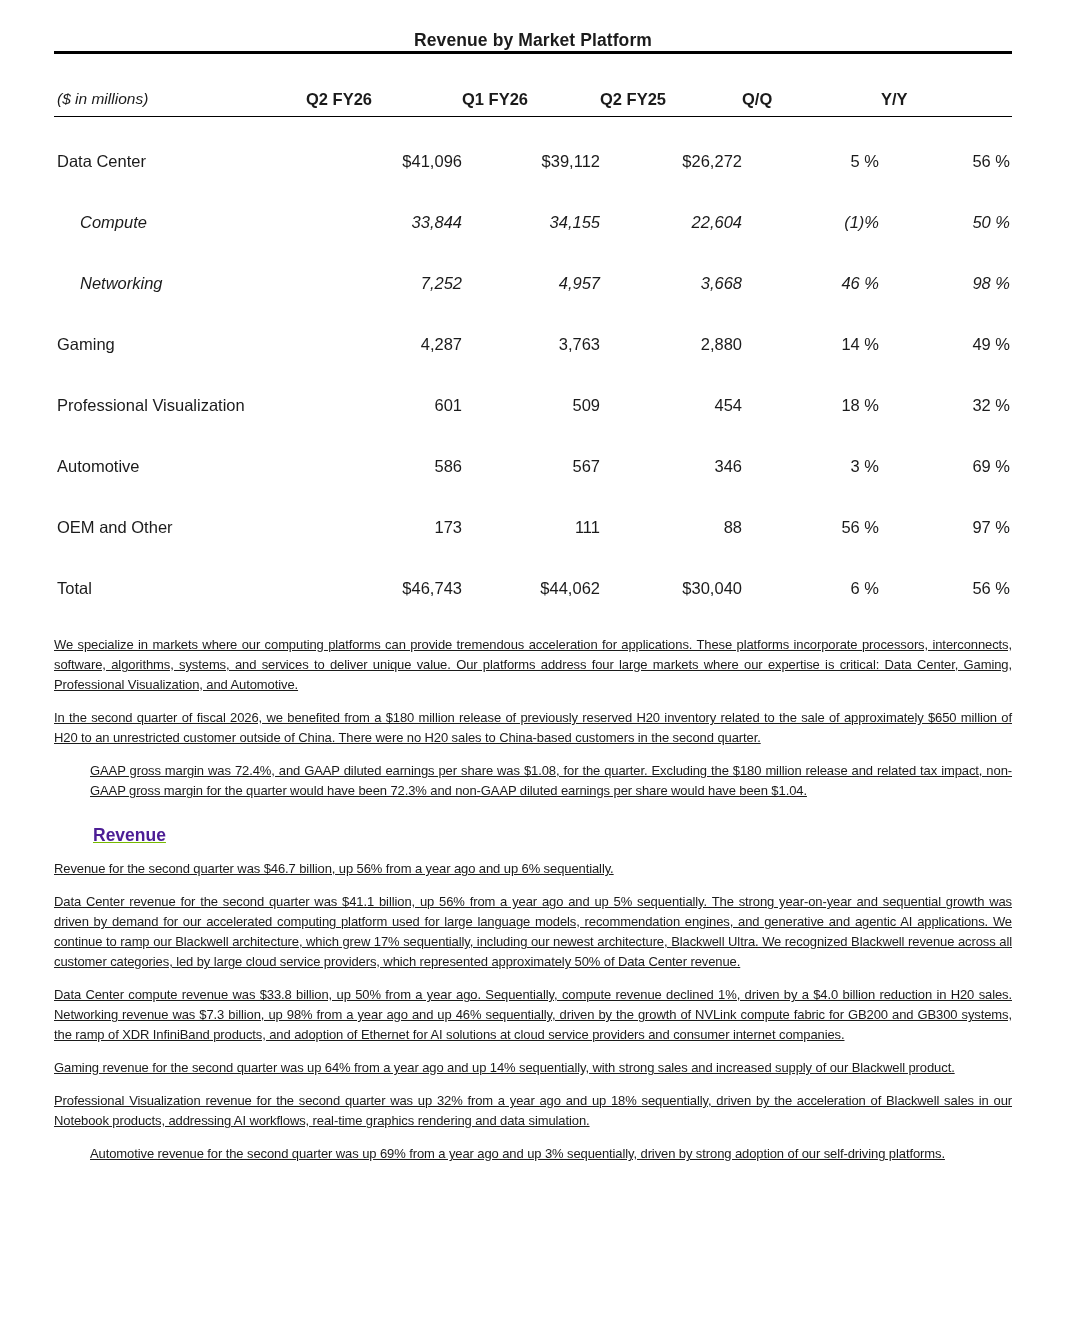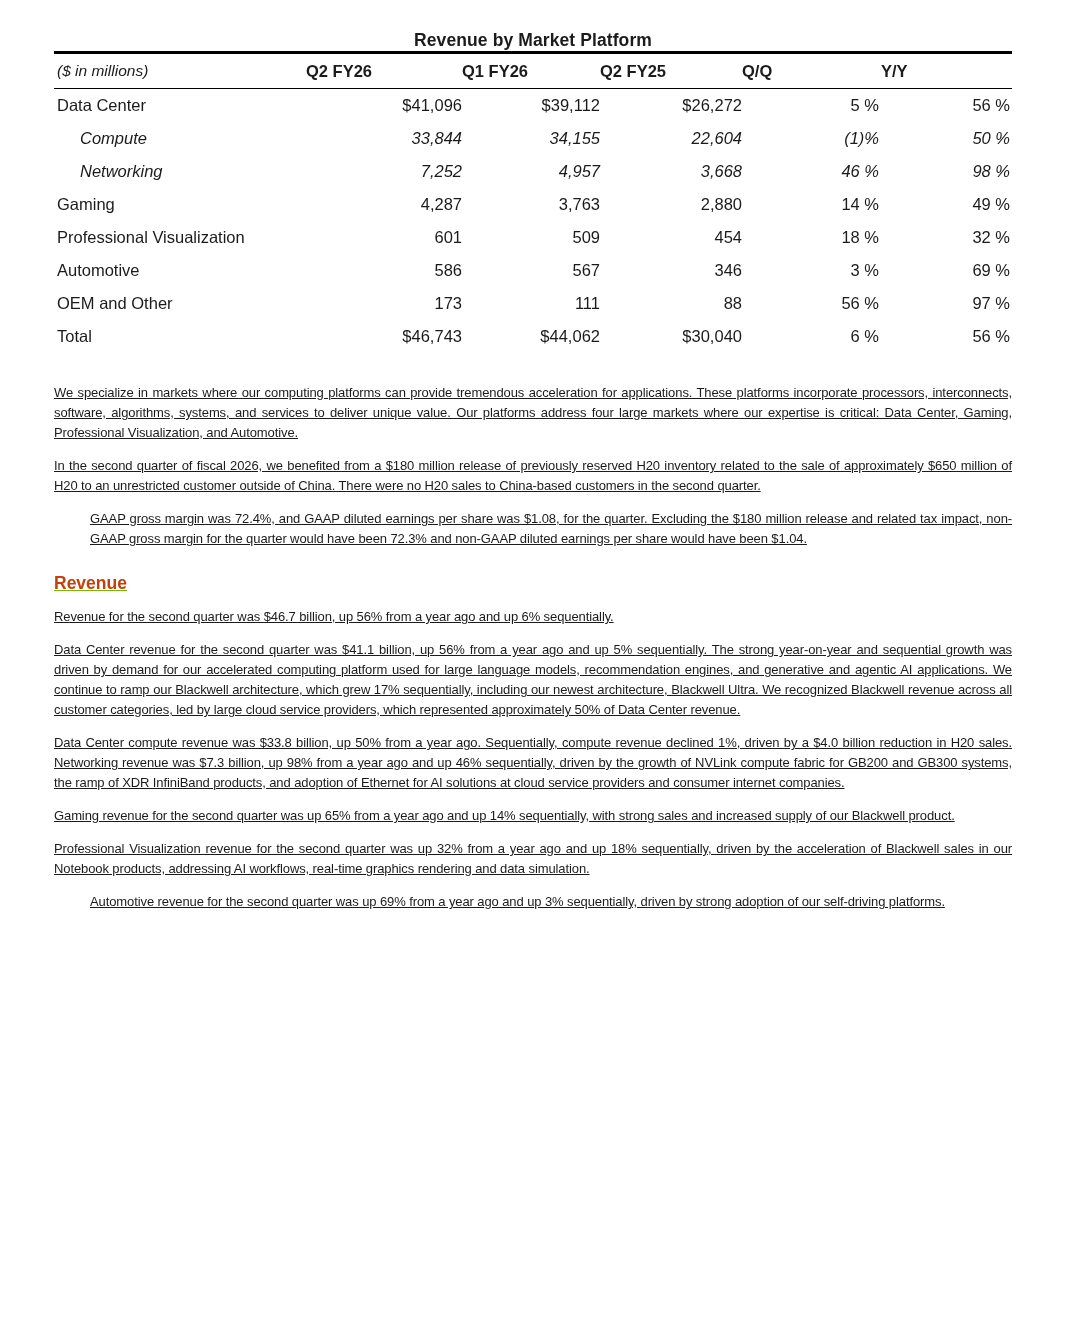"($ in millions)" .t-row { margin-top: none -> 28px }
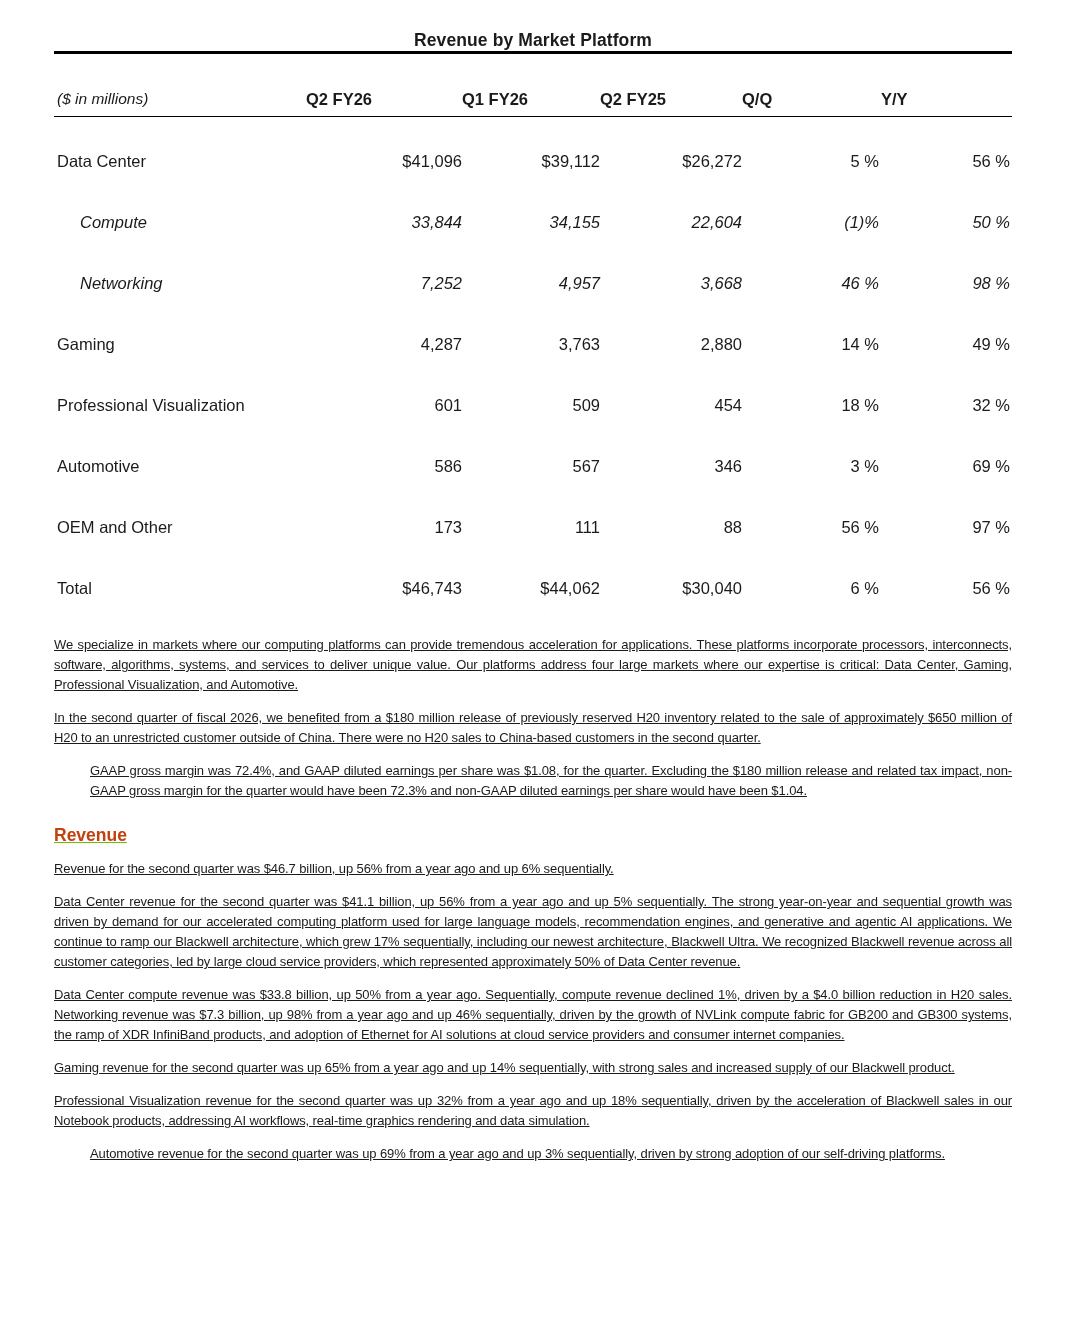"Revenue" h2.section-heading { color: #c2410c -> #4c1d95; margin-left: none -> 39px }
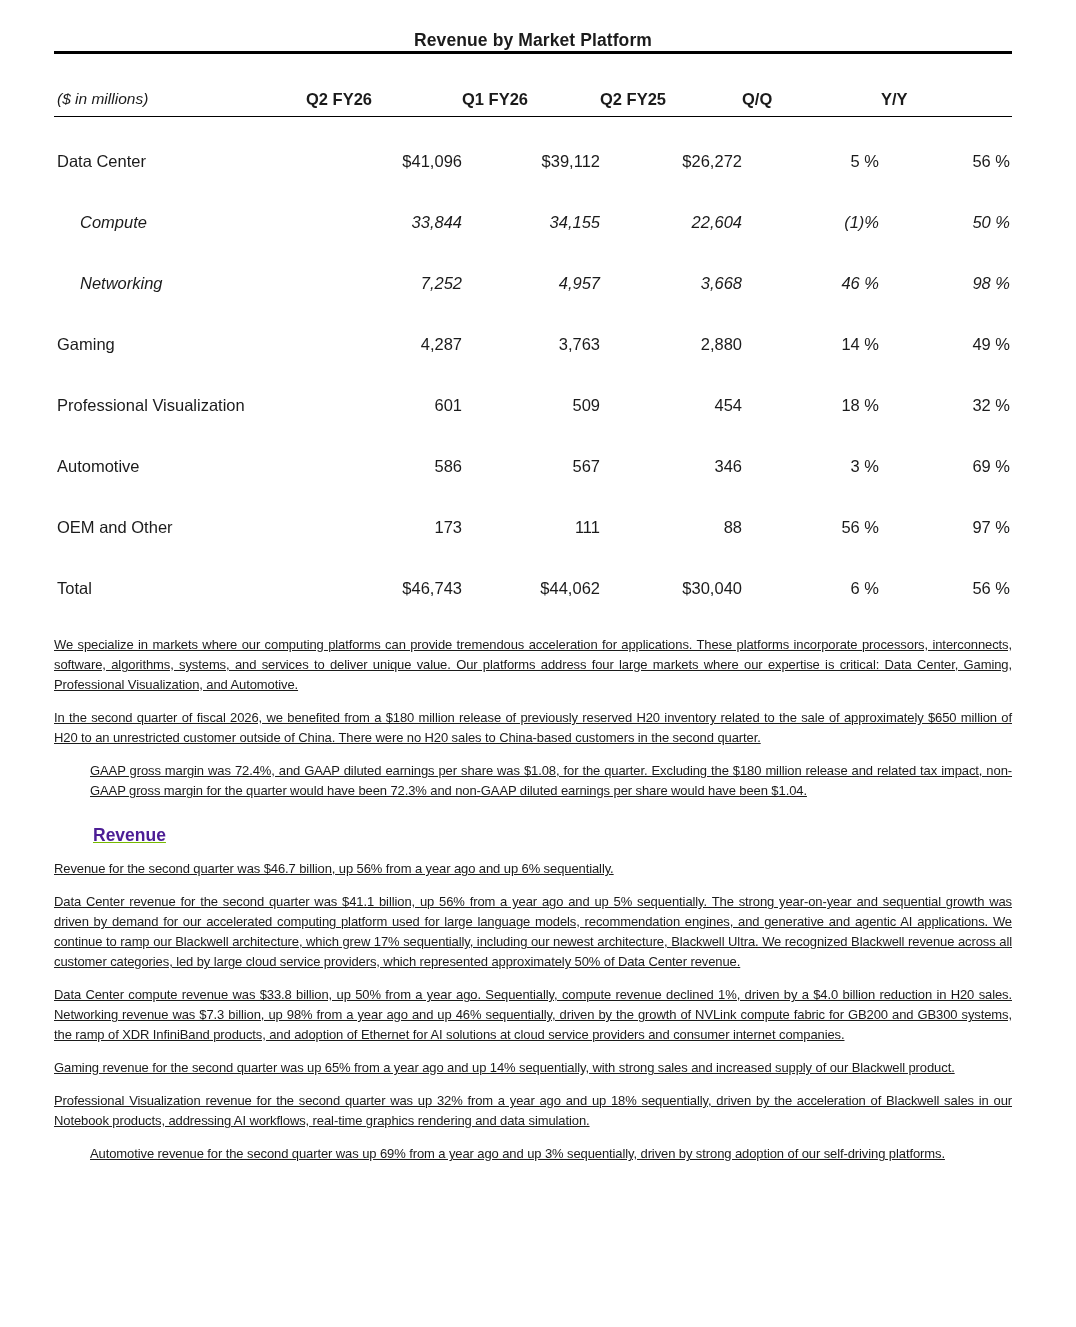"Gaming revenue for the second" p.para { text: 65% -> 64% }
